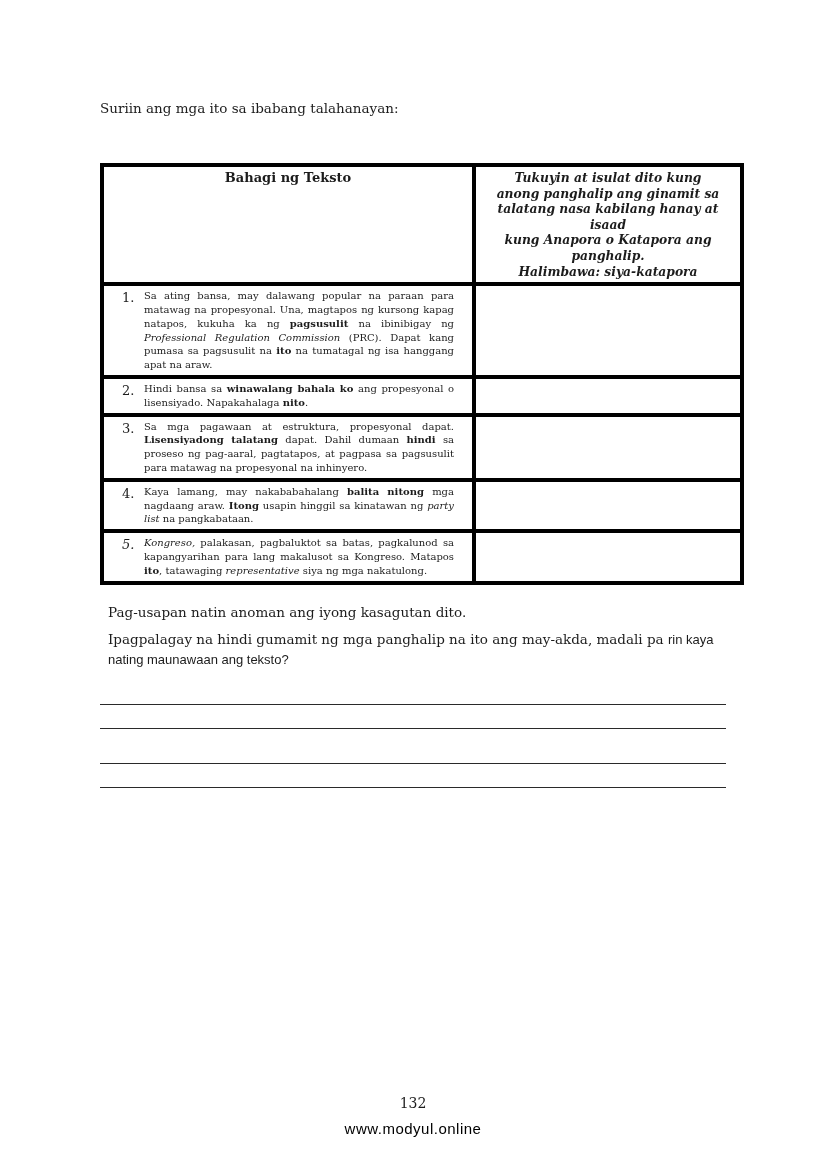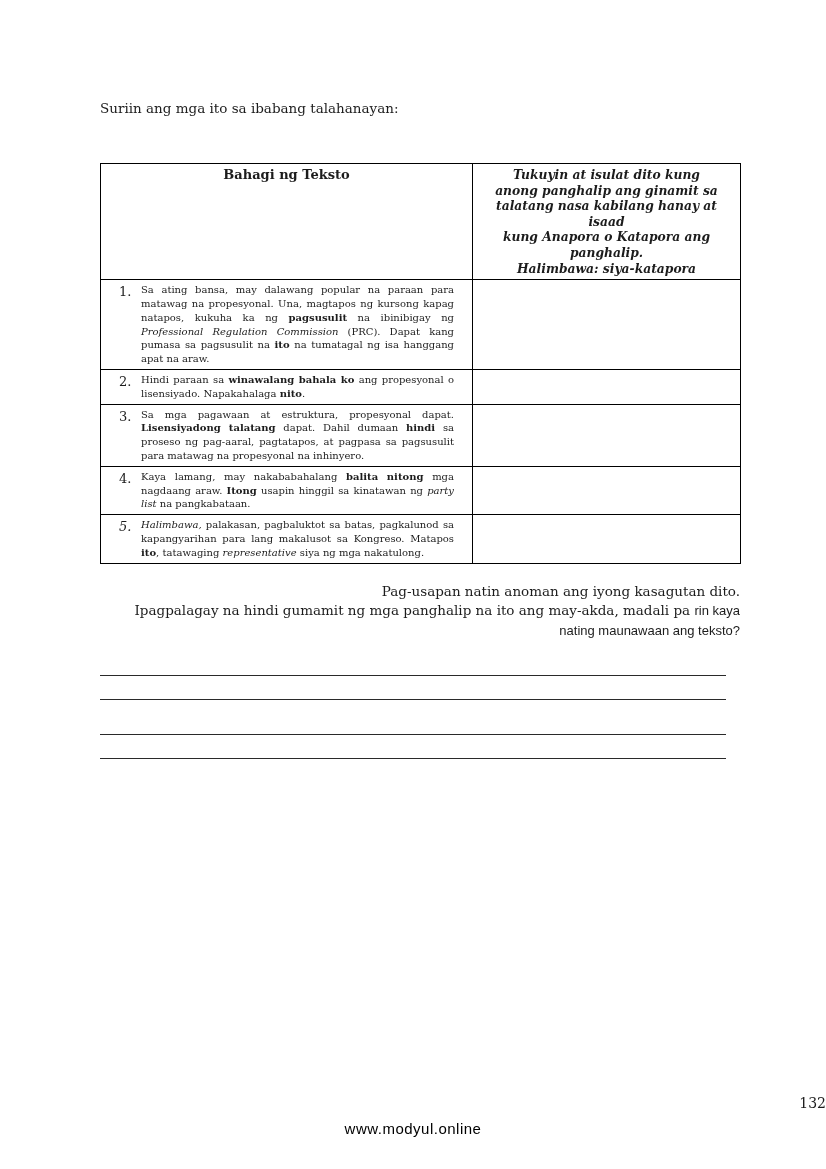"Bahagi ng Teksto" table.analysis th, table.analysis td { border: 1px solid #000000 -> 4px solid #000000 }
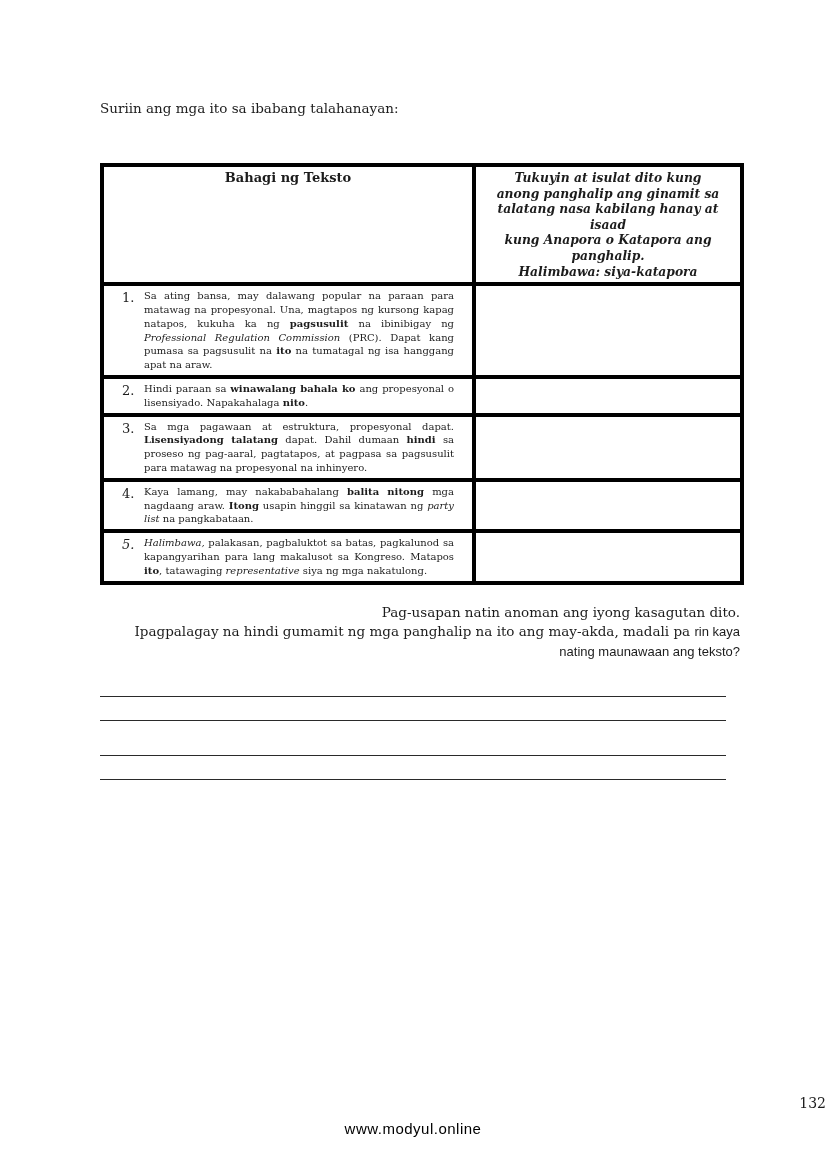"Hindi paraan sa" span.normal { text: paraan -> bansa }
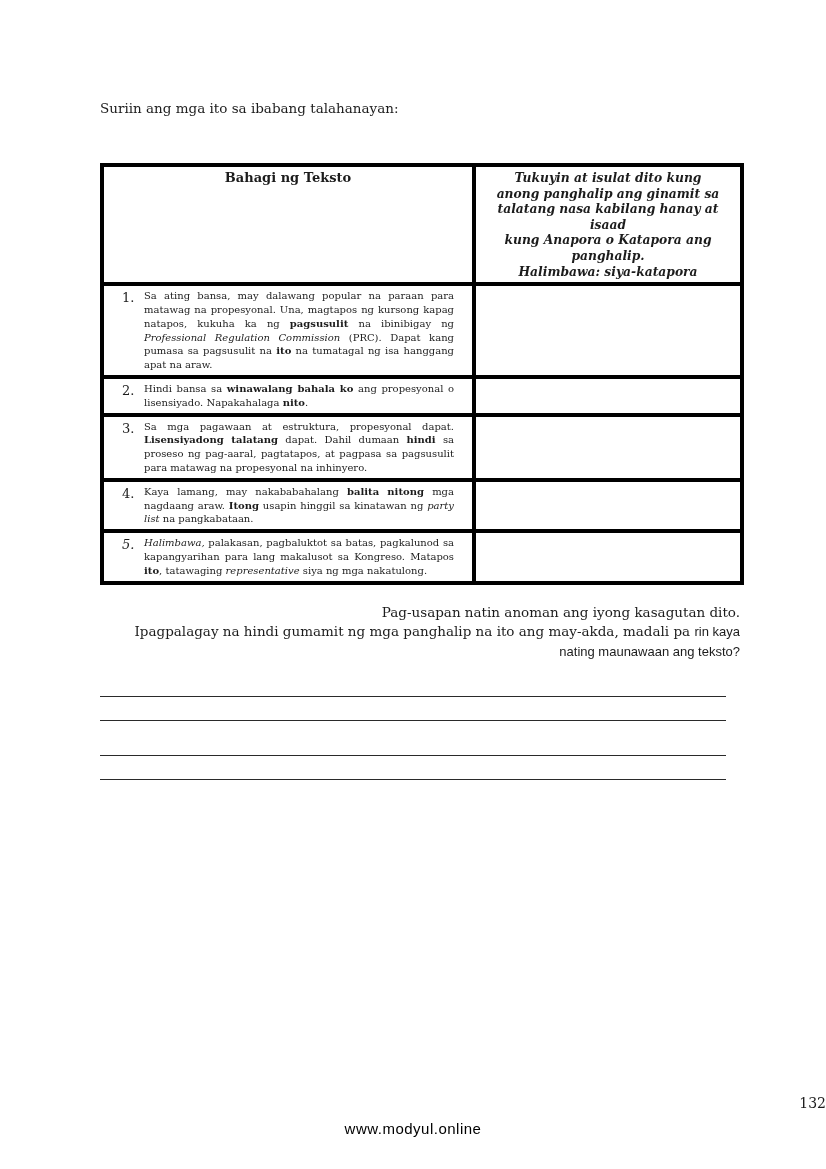"Halimbawa," span.italic { text: Halimbawa -> Kongreso }
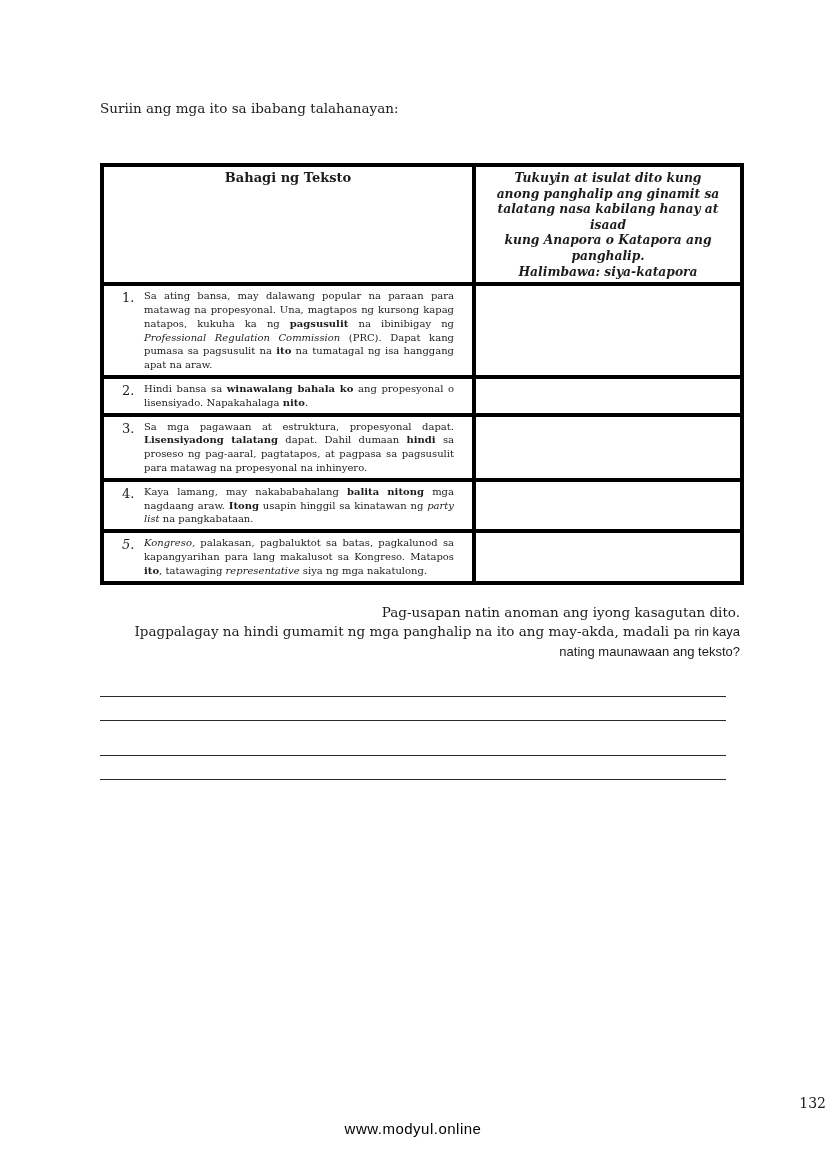"Pag-usapan natin anoman ang iyong" .para { margin: 0 -> 8px; text-align: right -> none }
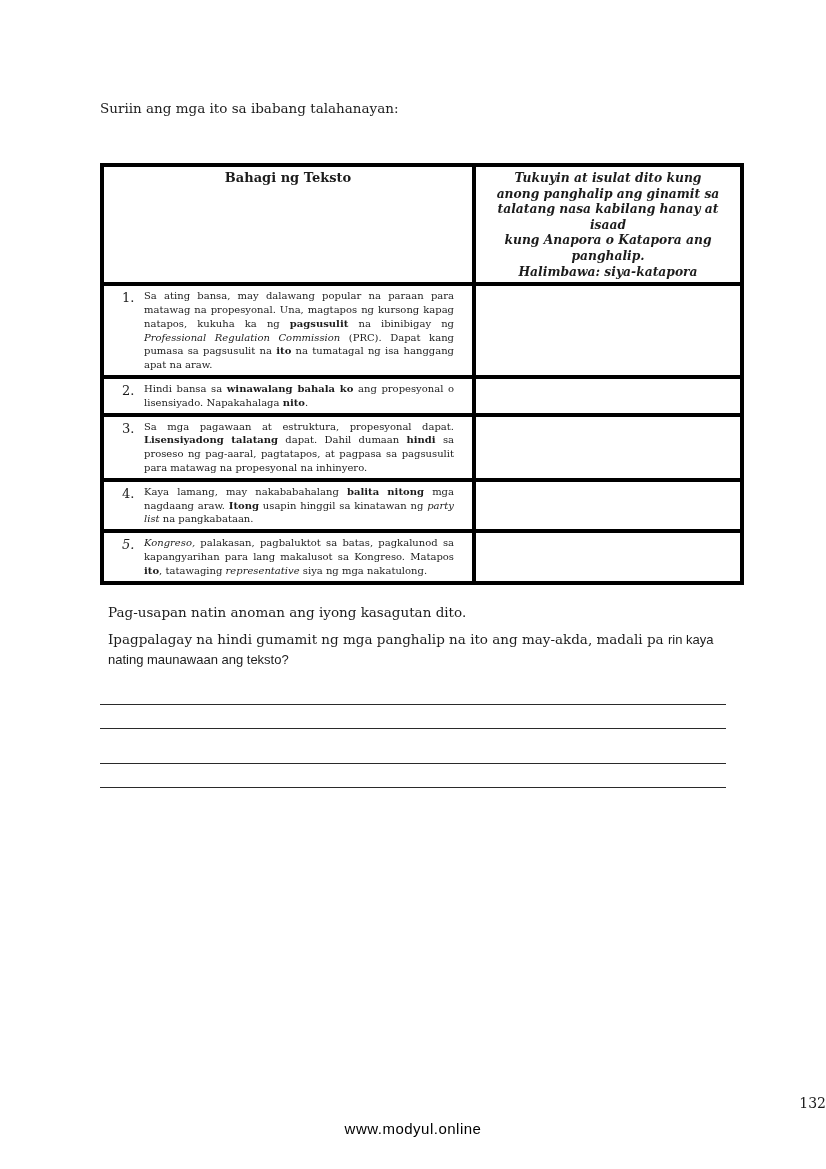"132" .footer-pagenum { text-align: right -> center }
